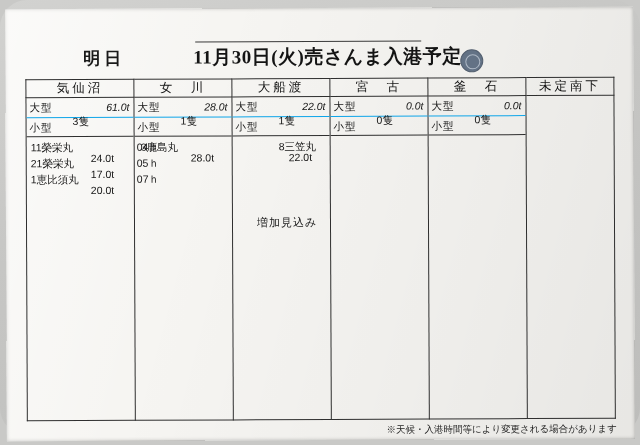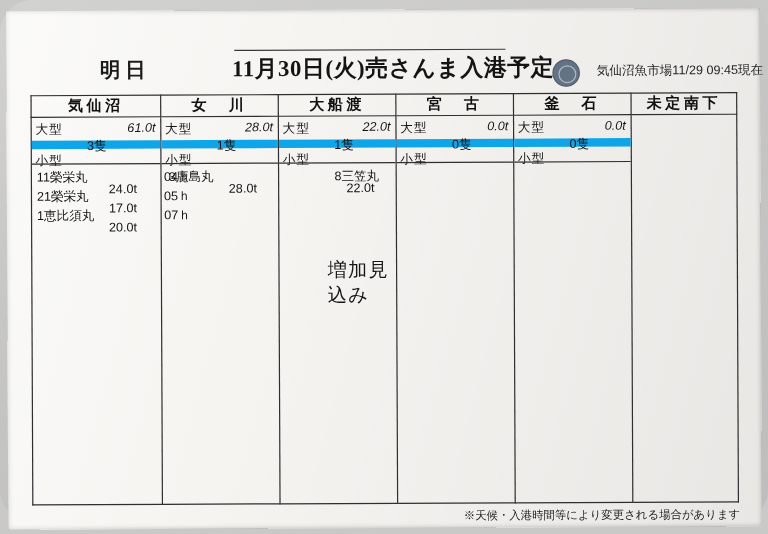"気仙沼魚市場11/29 09:45現在" div.source { html: <div>気仙沼魚市場11/29 09:45現在</div> -> none }
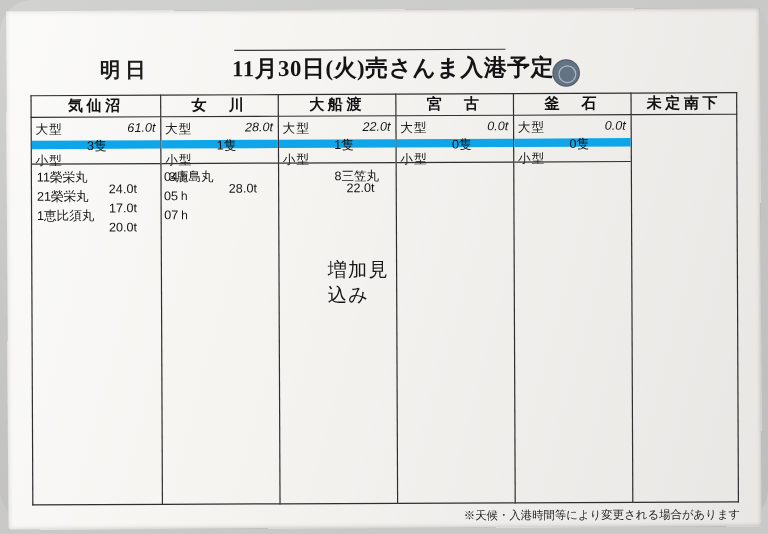"気仙沼" table.grid thead th { font-weight: bold -> normal }
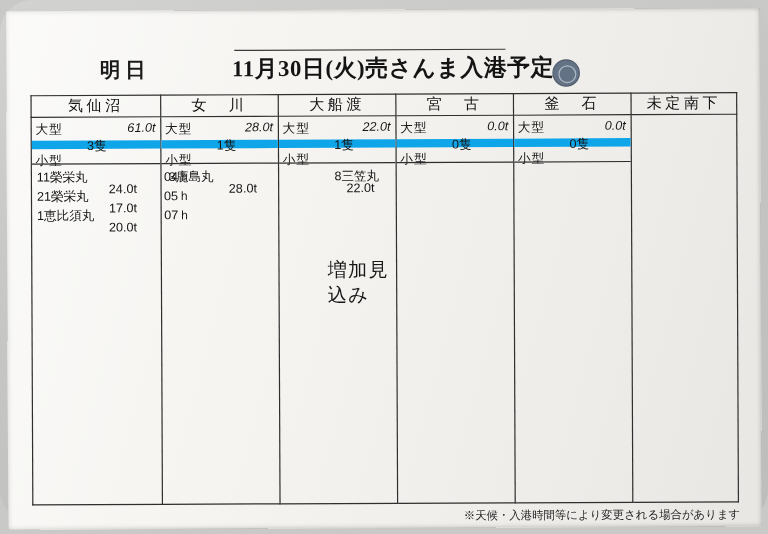"大型" .divline { border-bottom: 7px solid #0ea5e9 -> 1px solid #0ea5e9 }
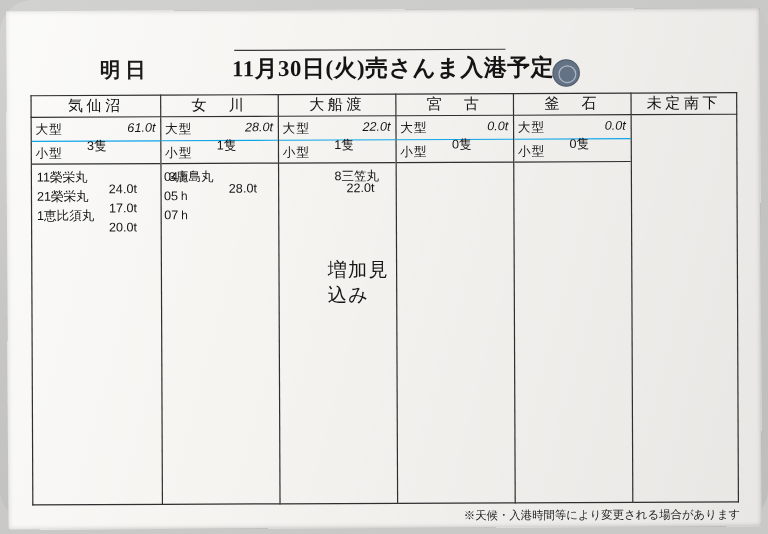"増加見込み" .note { font-size: 16px -> 11px; left: 40px -> 24px }
